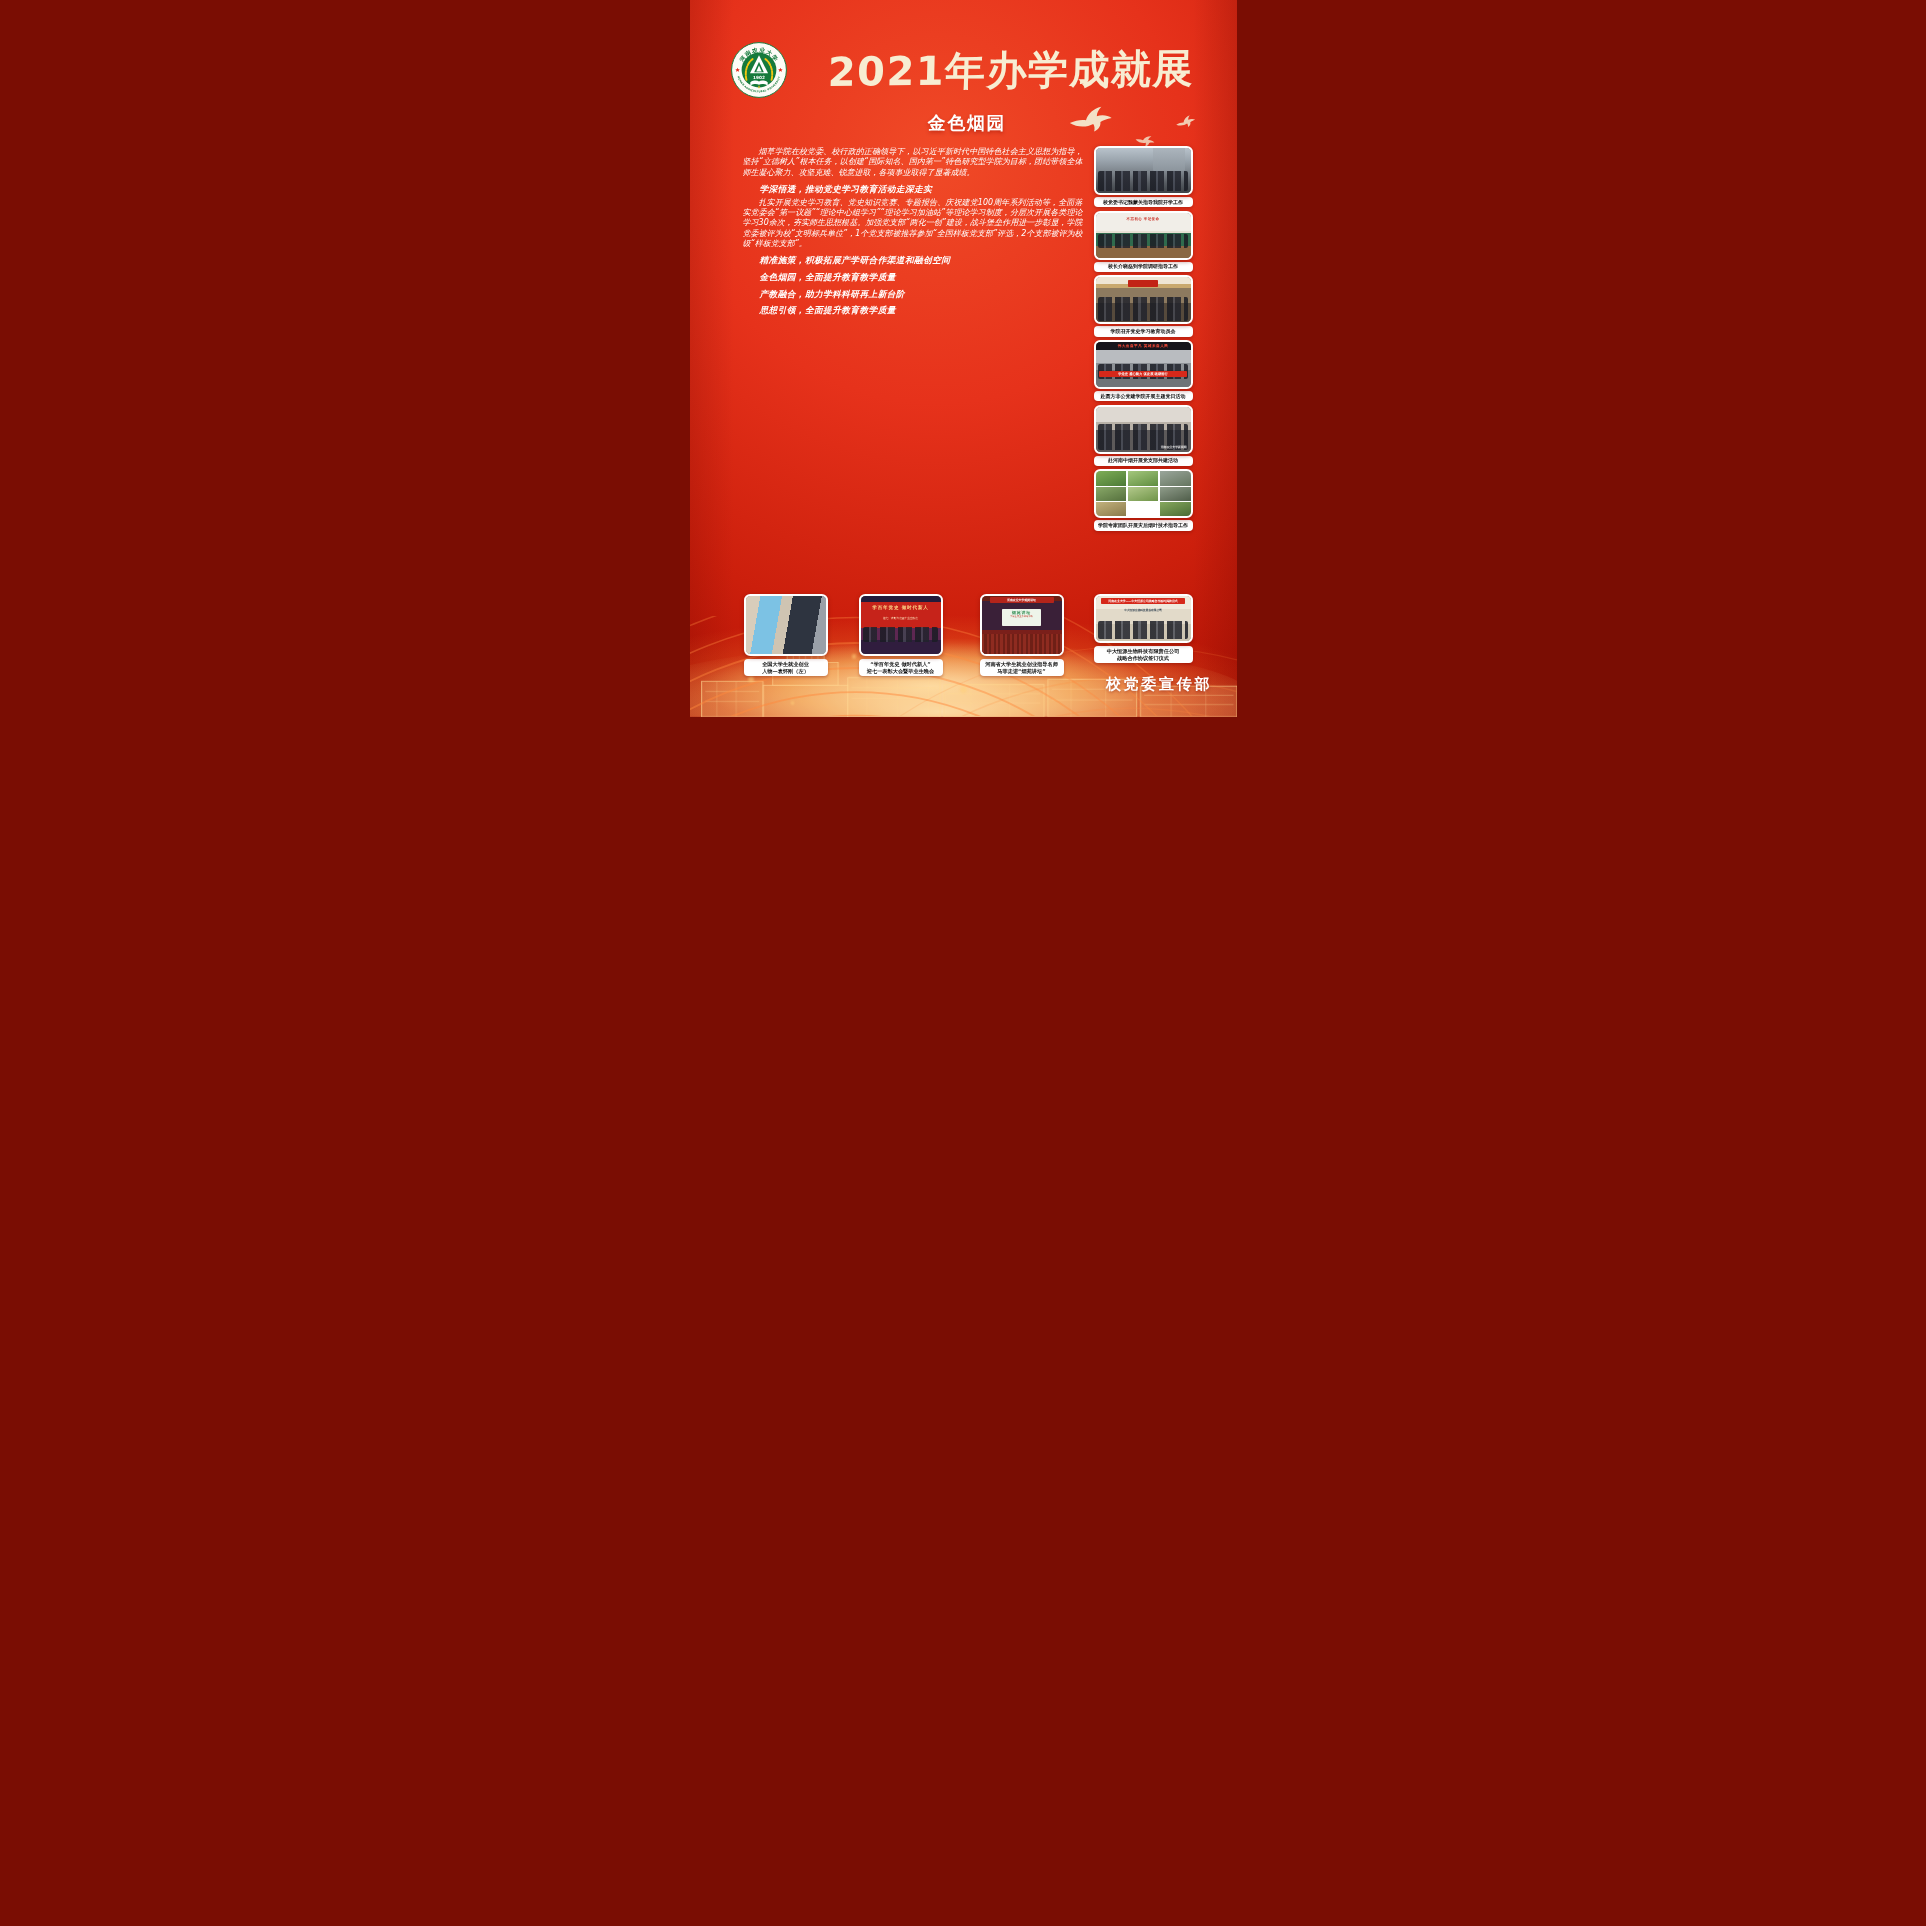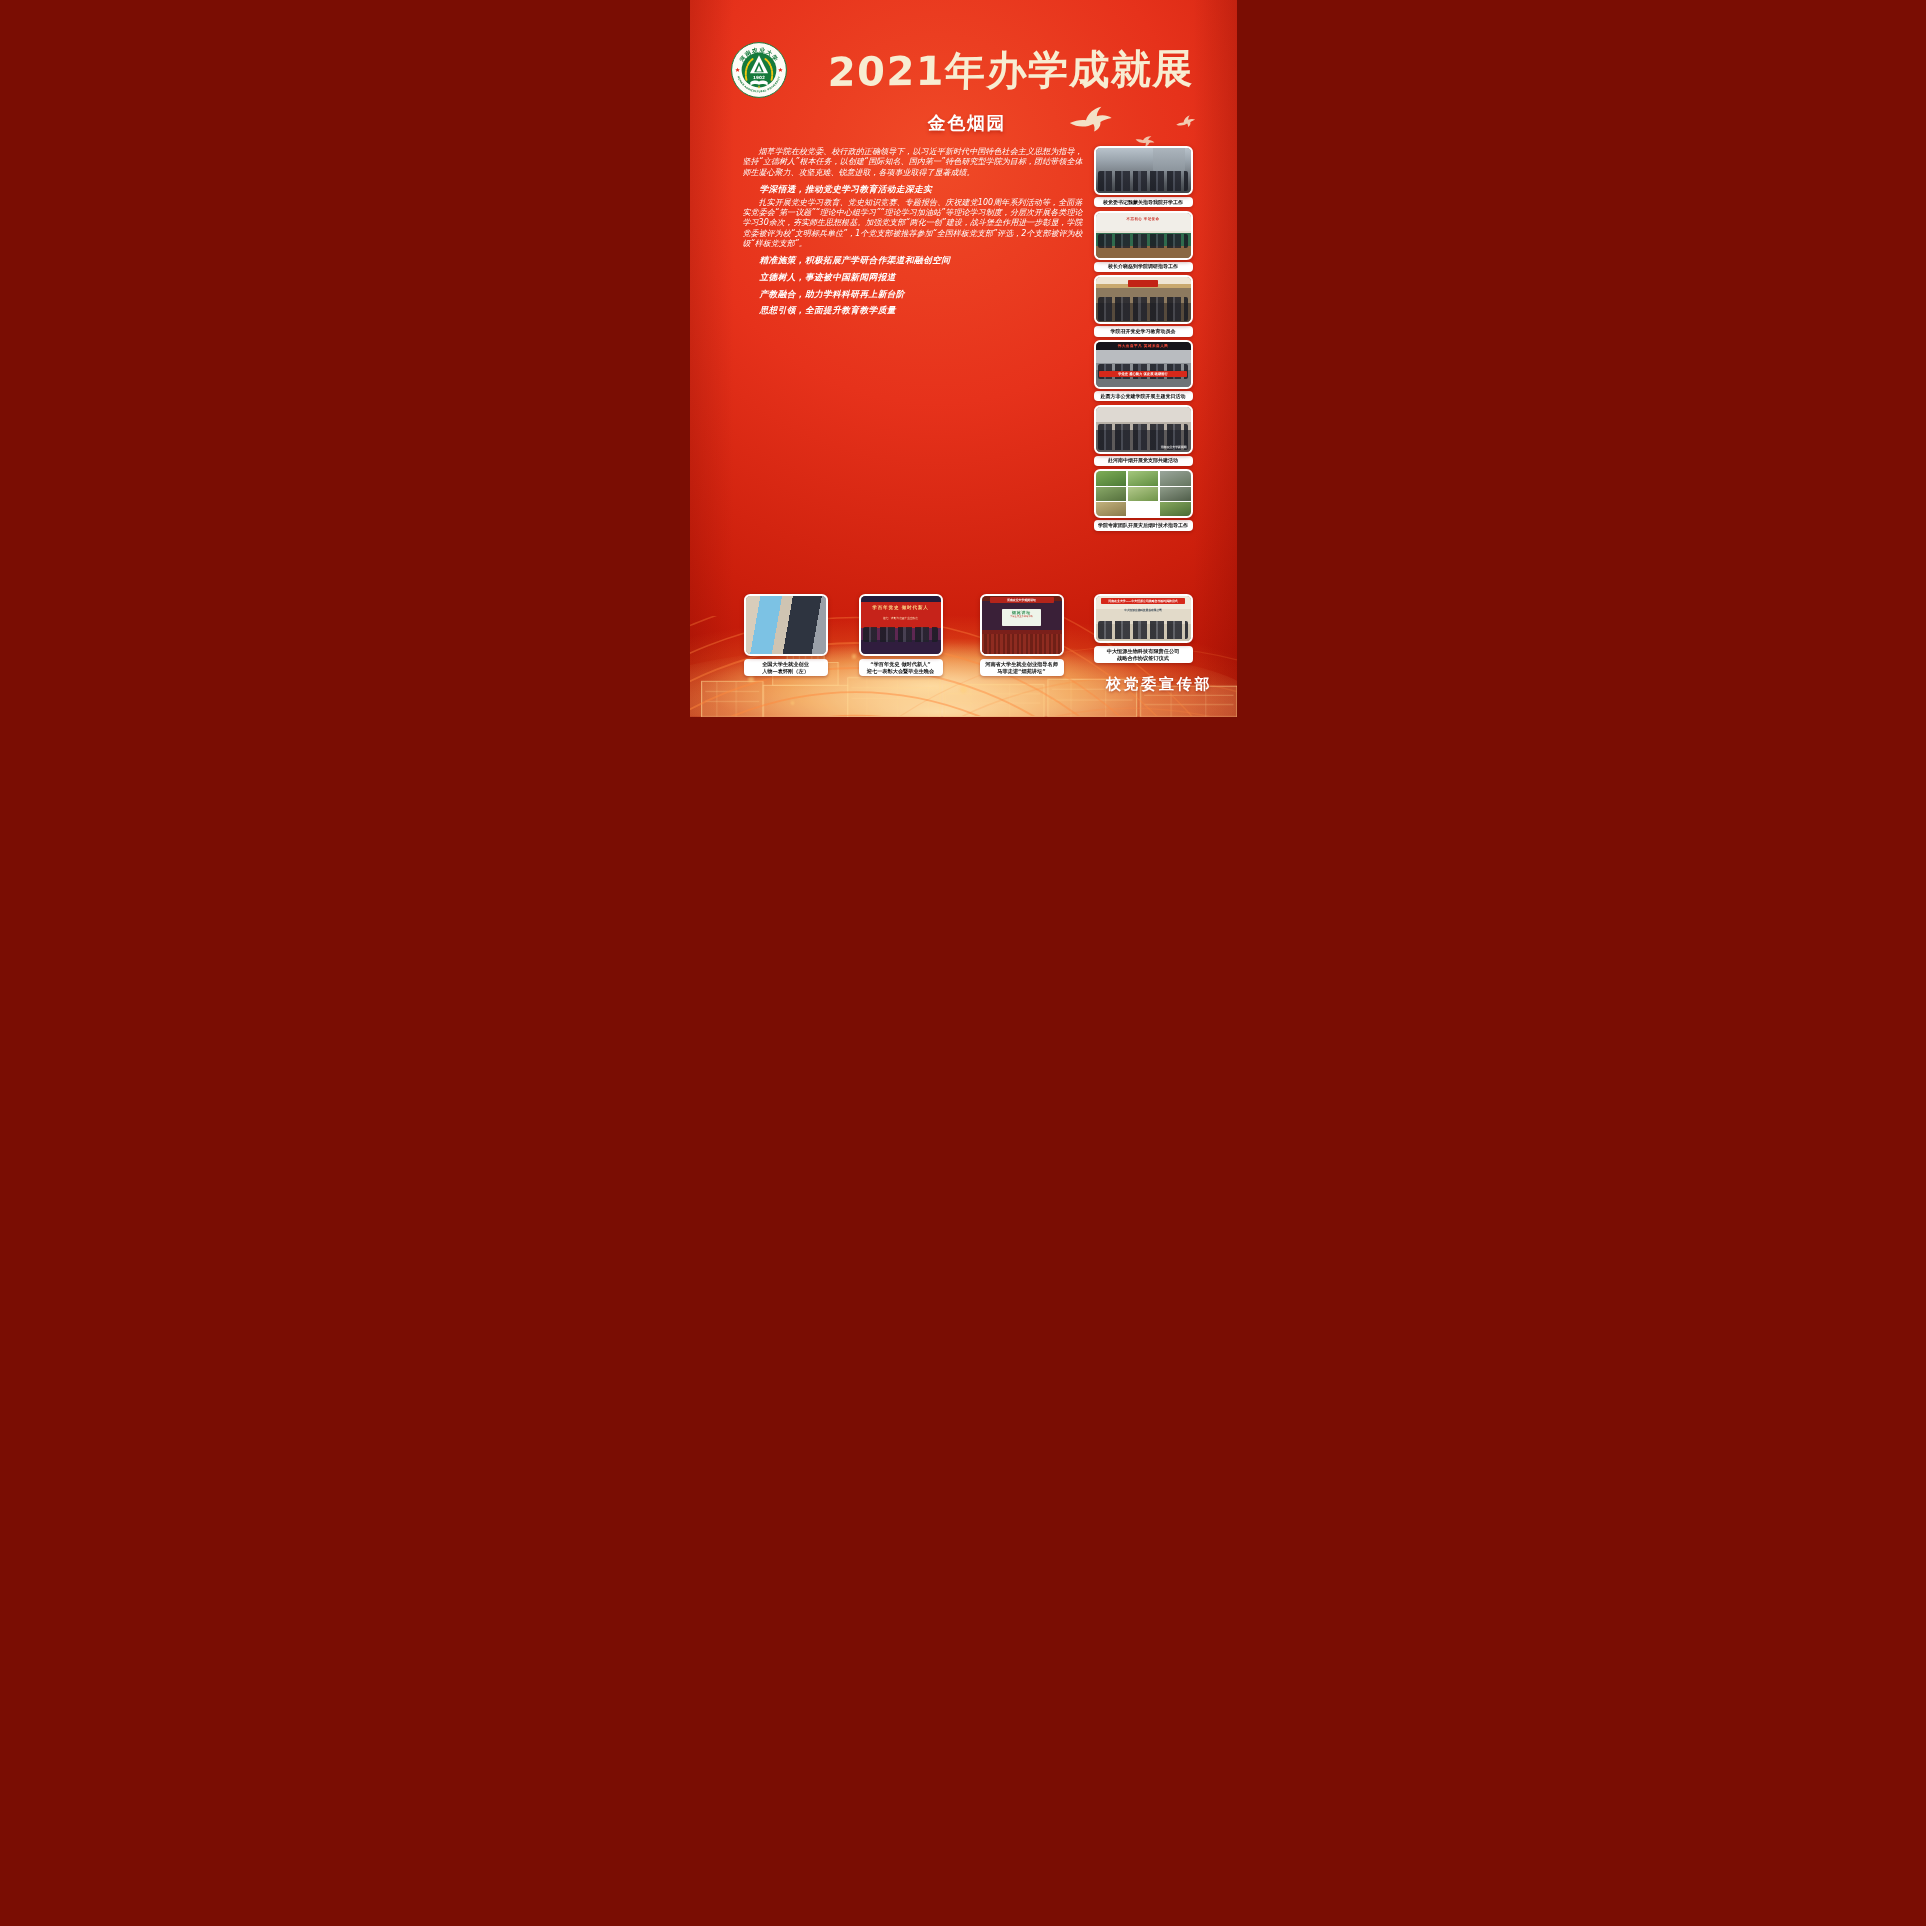"立德树人，事迹被中国新闻网报道" h2 { text: 立德树人，事迹被中国新闻网报道 -> 金色烟园，全面提升教育教学质量 }
